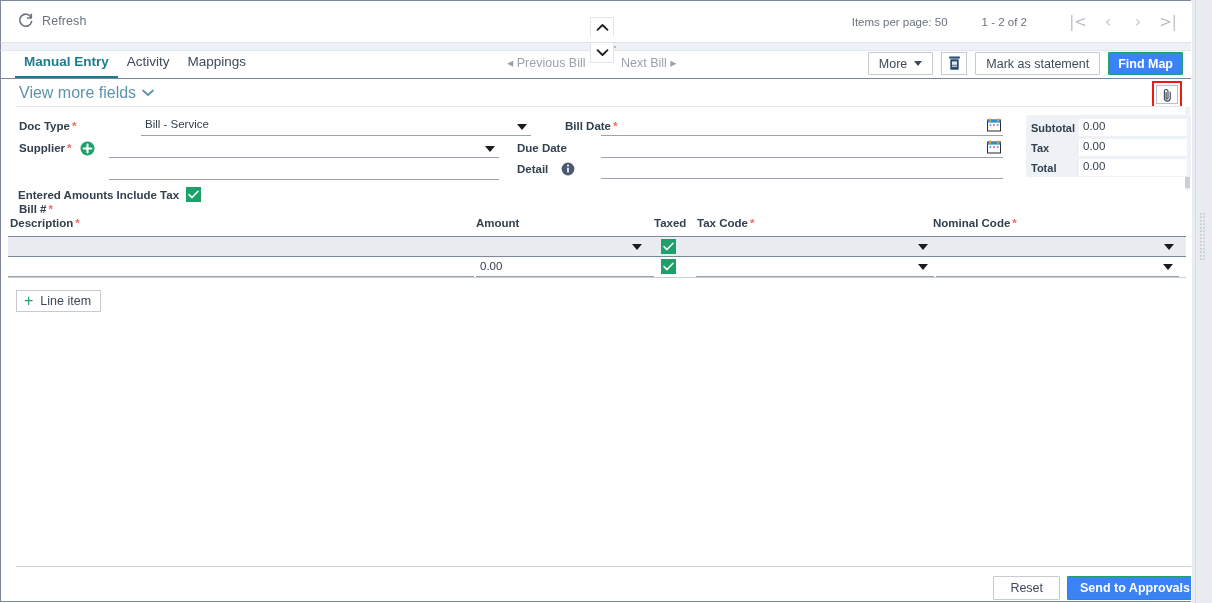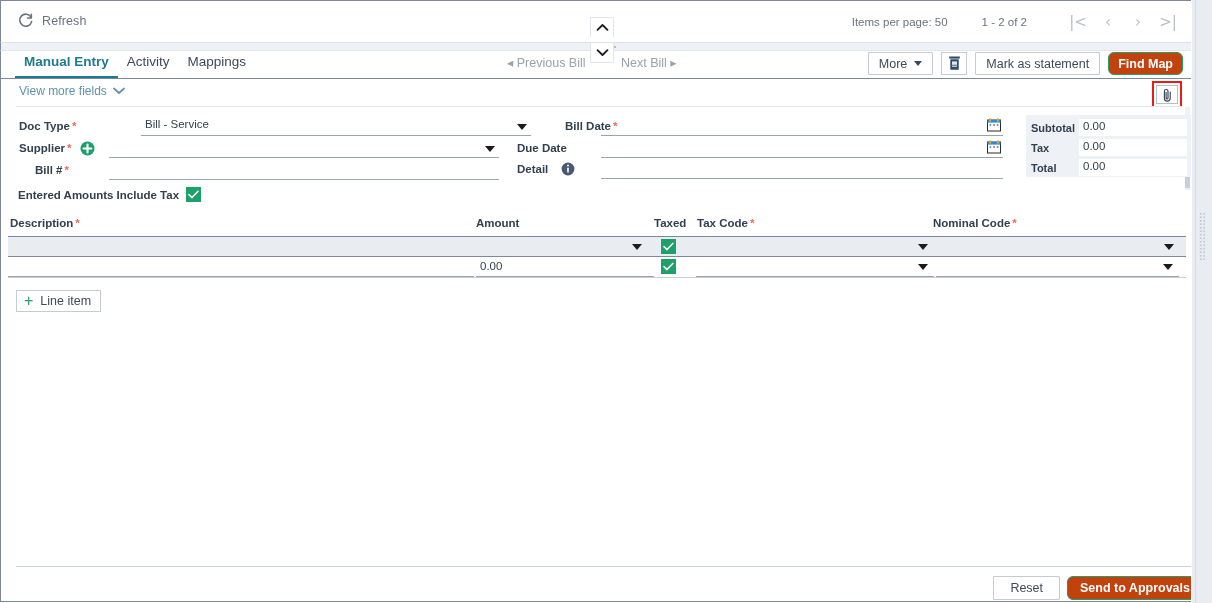"Find Map" .btn-green { background: #c2410c -> #3b82f6; border-radius: 6px -> 1px }
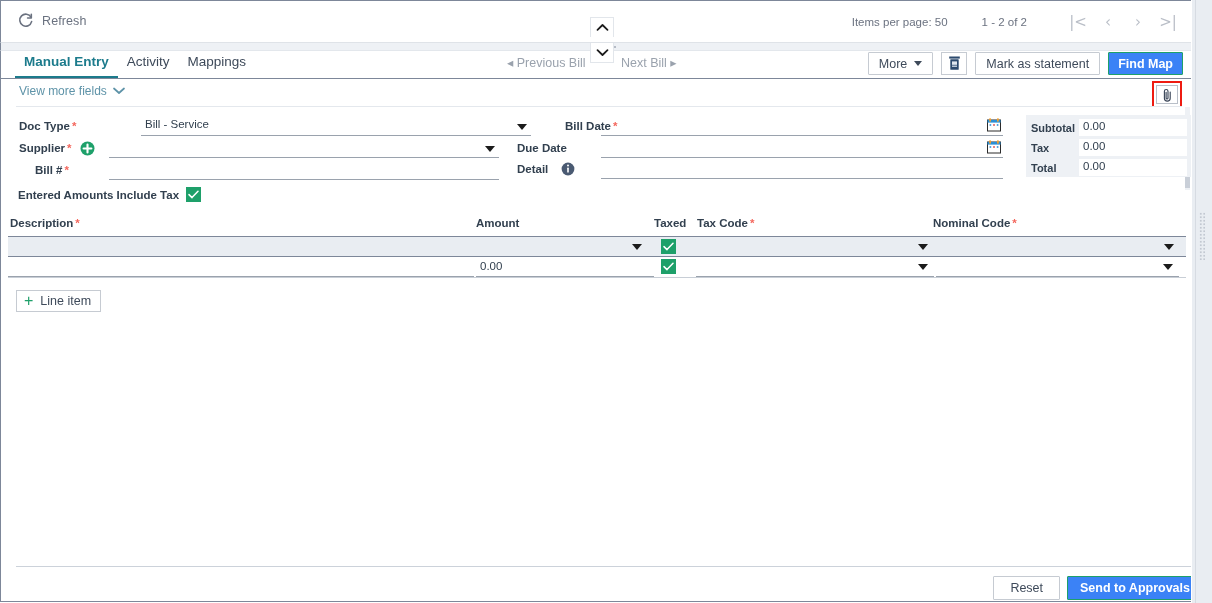"View more fields" .vmf { font-size: 12px -> 16px }
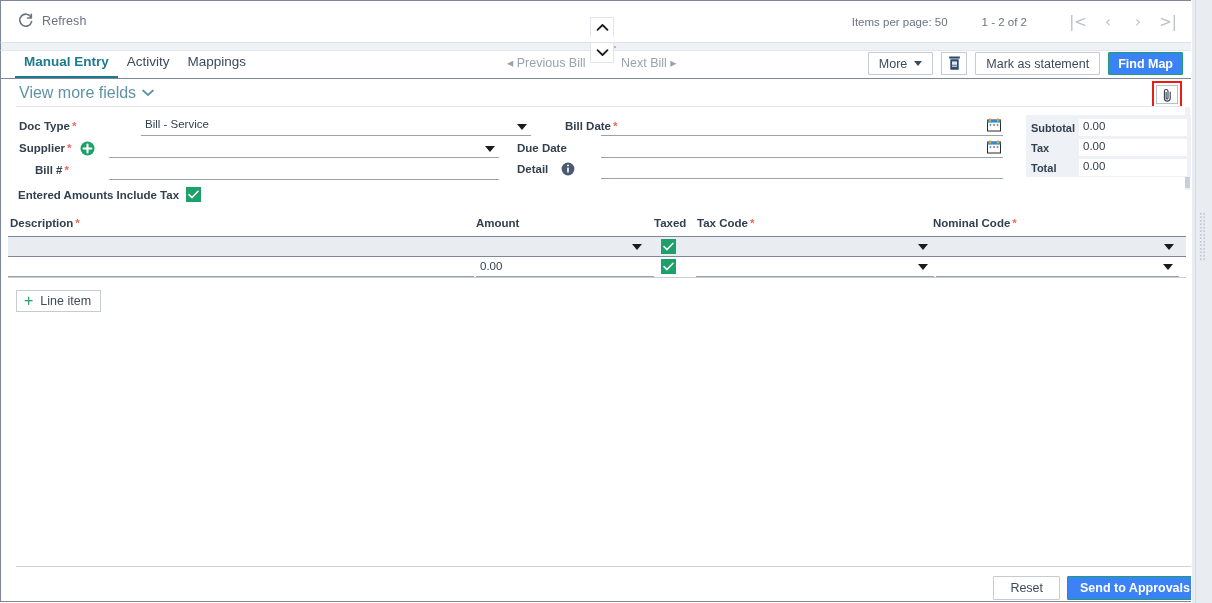"Bill # *" span.flabel { left: 16px -> 0; margin-top: none -> 39px }
